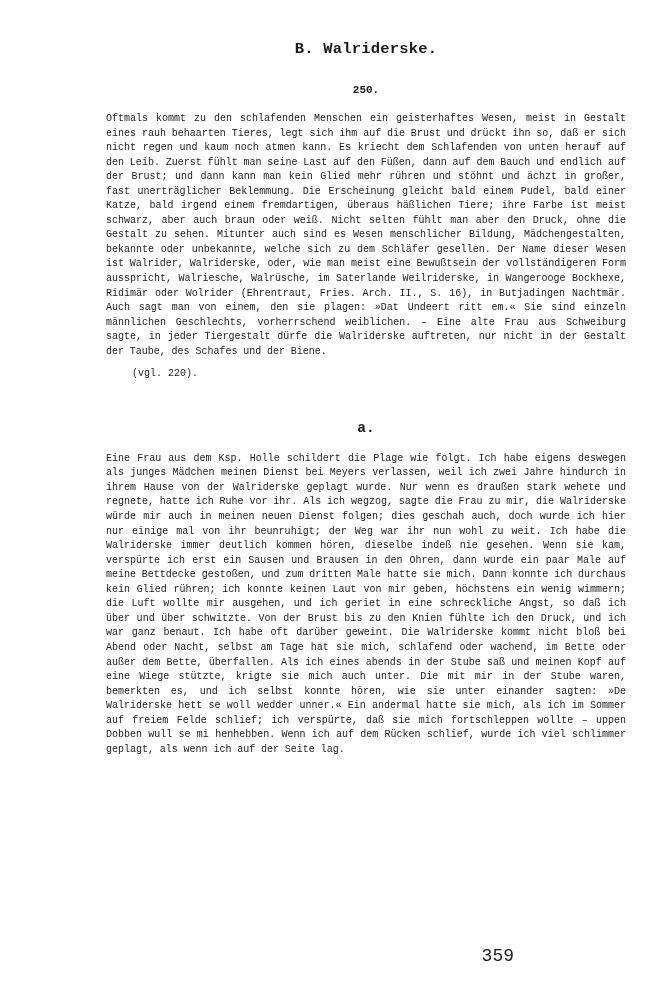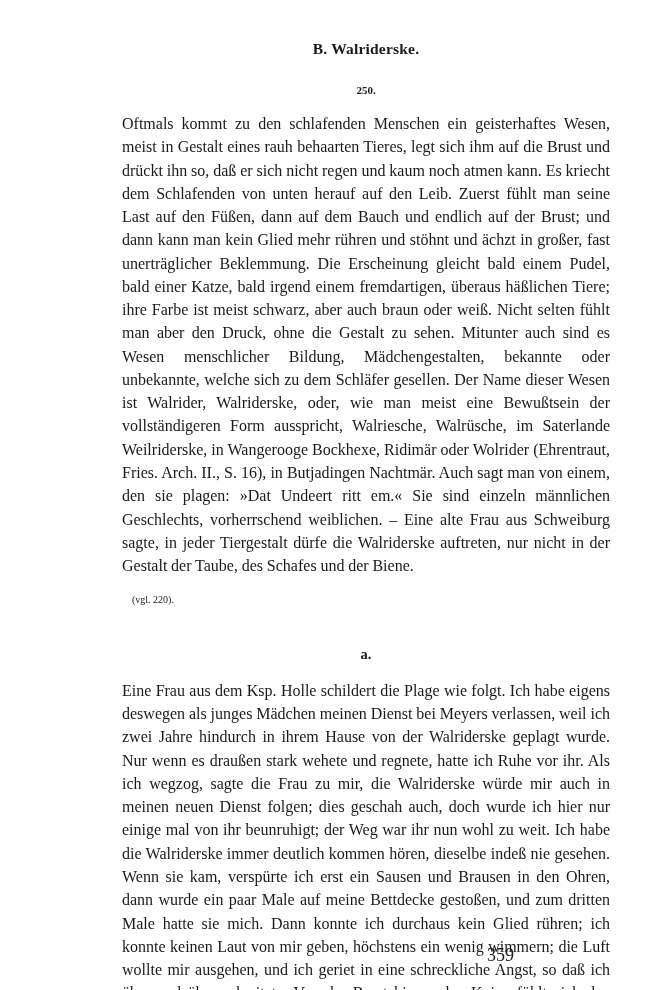"B. Walriderske." .page { font-family: none -> Liberation Mono, monospace }
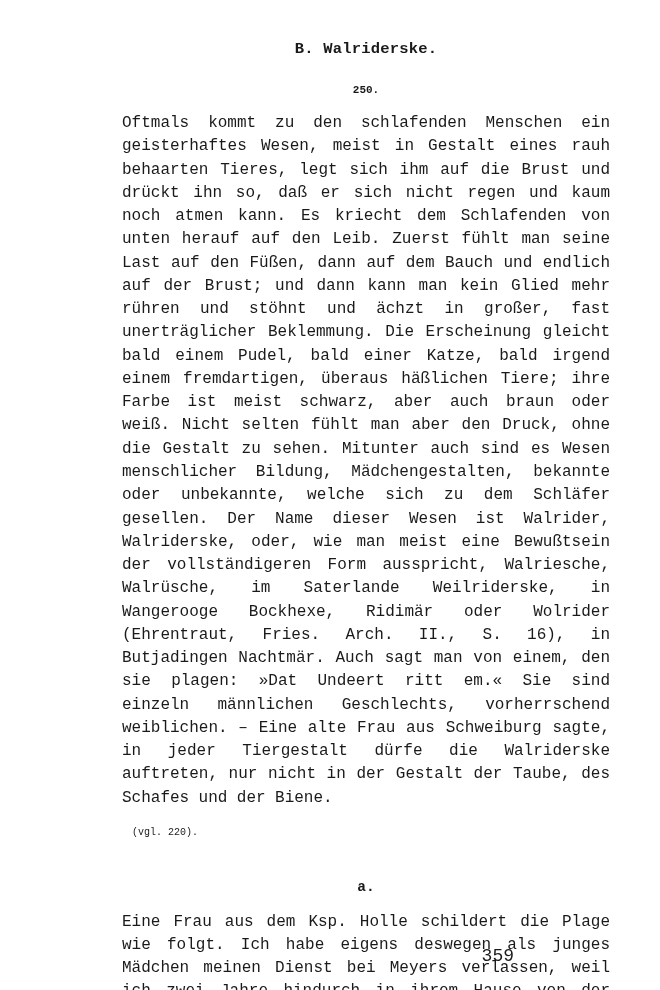"Oftmals kommt zu den schlafenden" p.body-text { font-size: 16px -> 10px; margin: 16px -> 0 }
